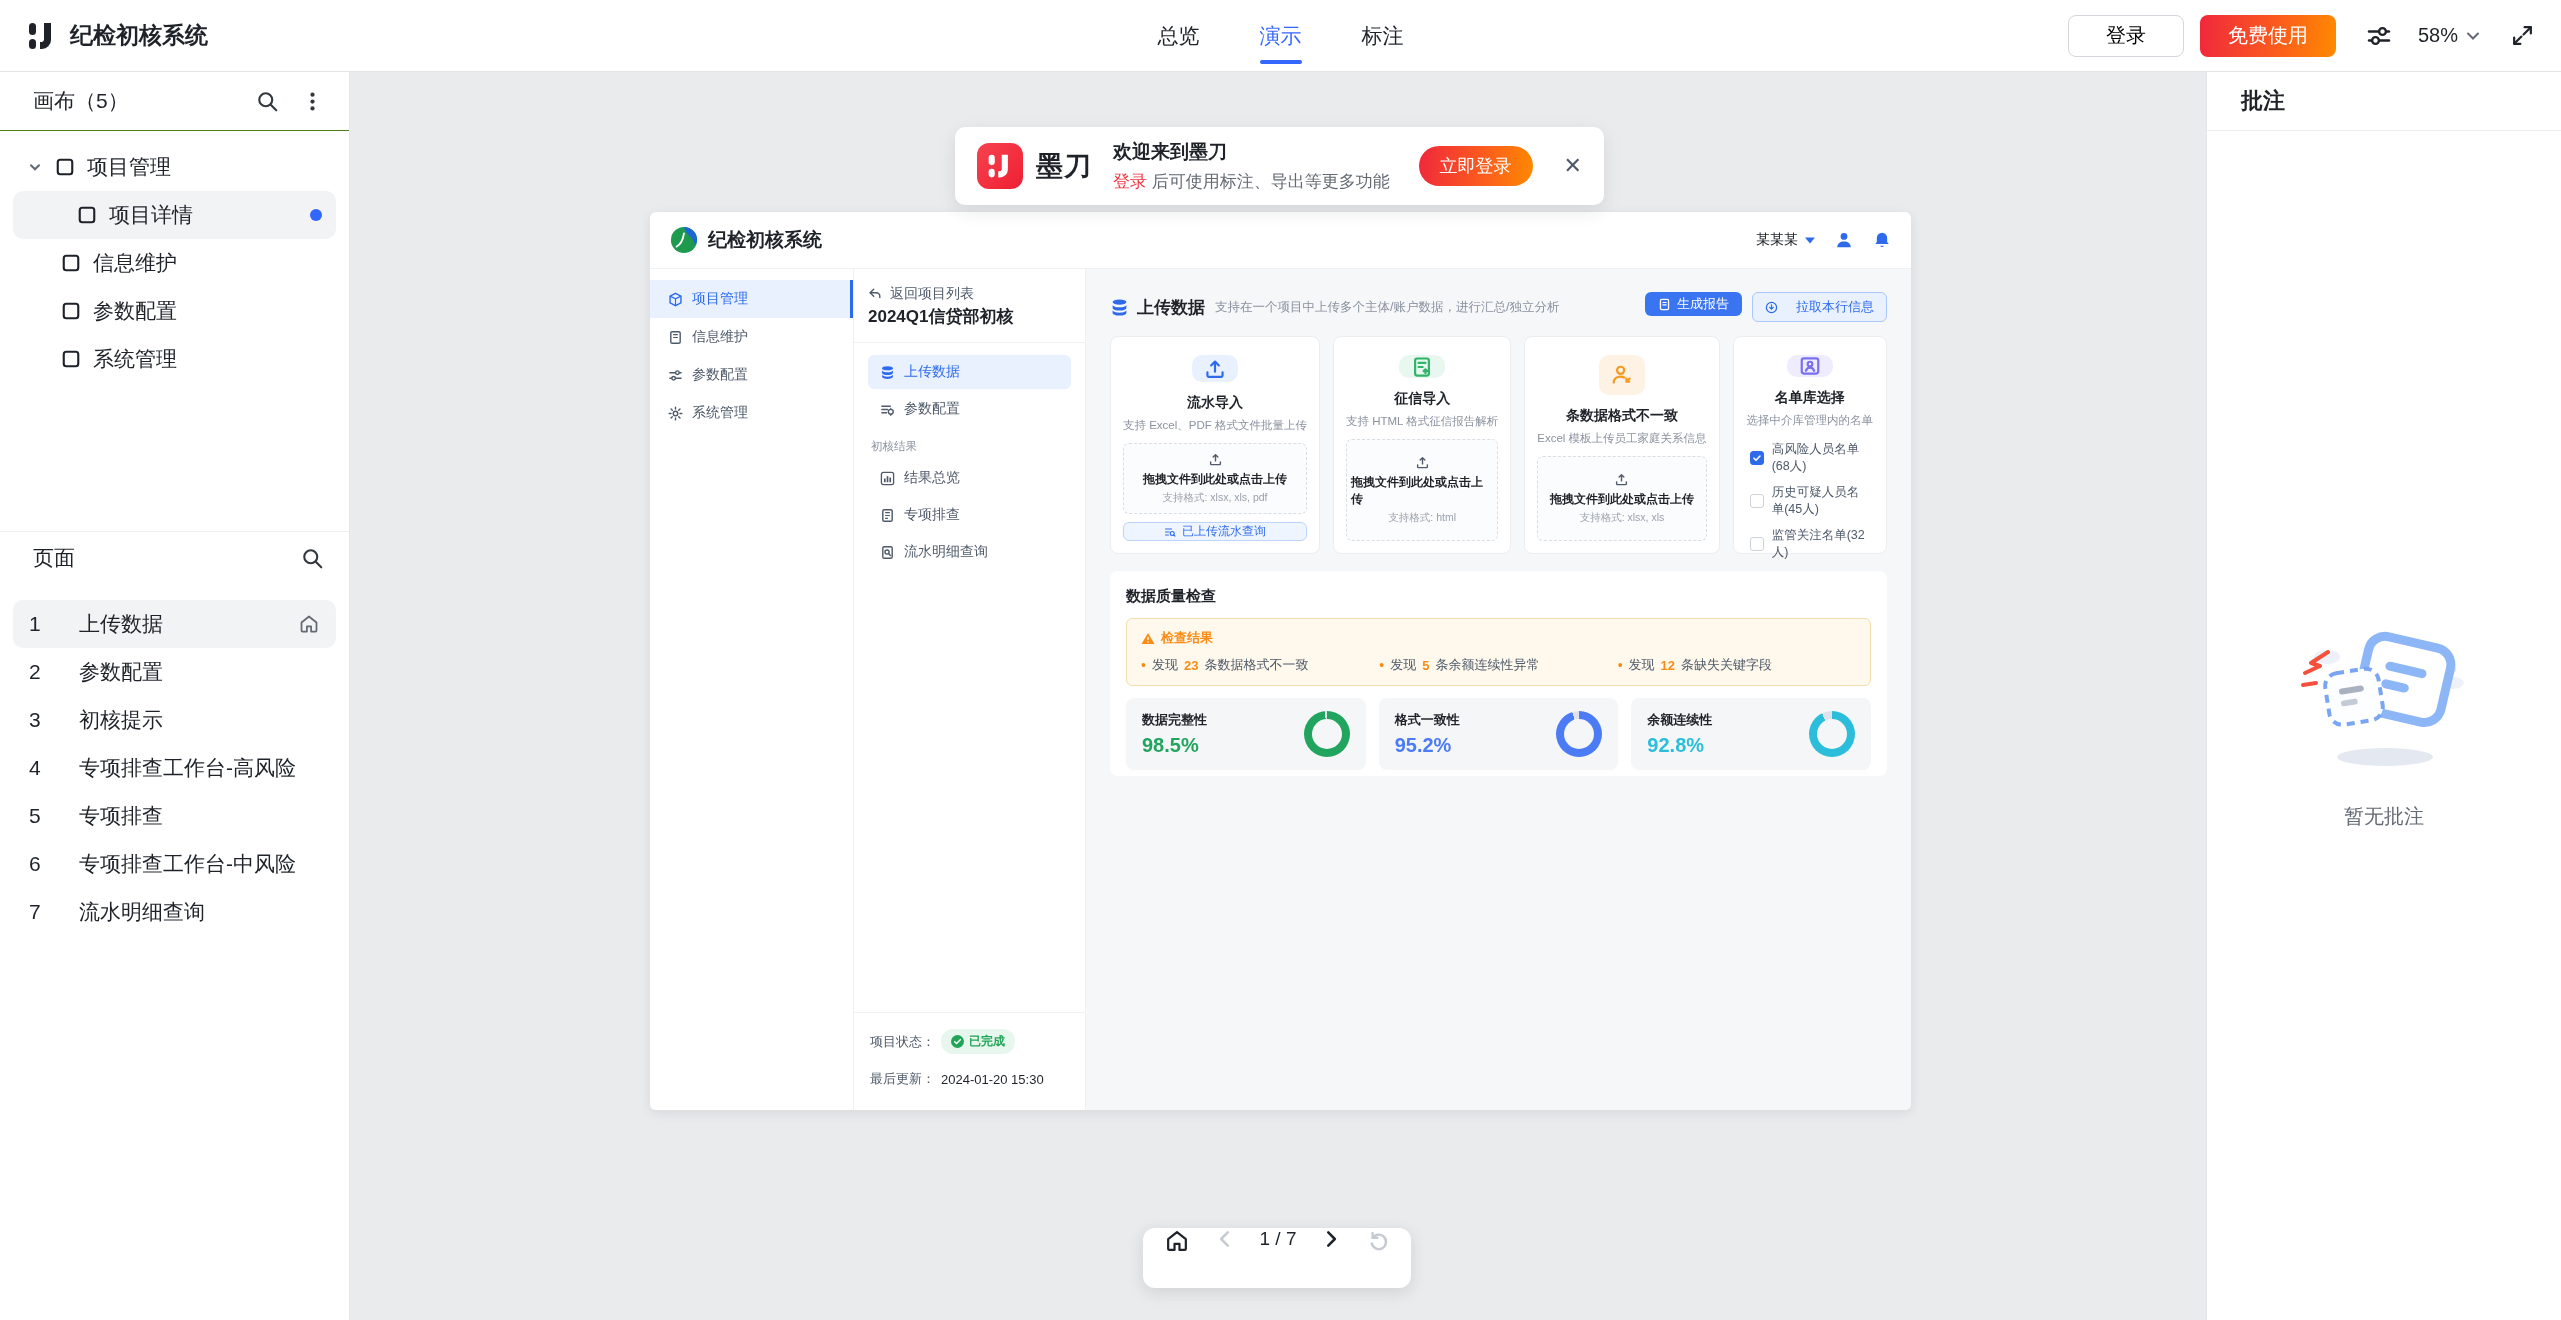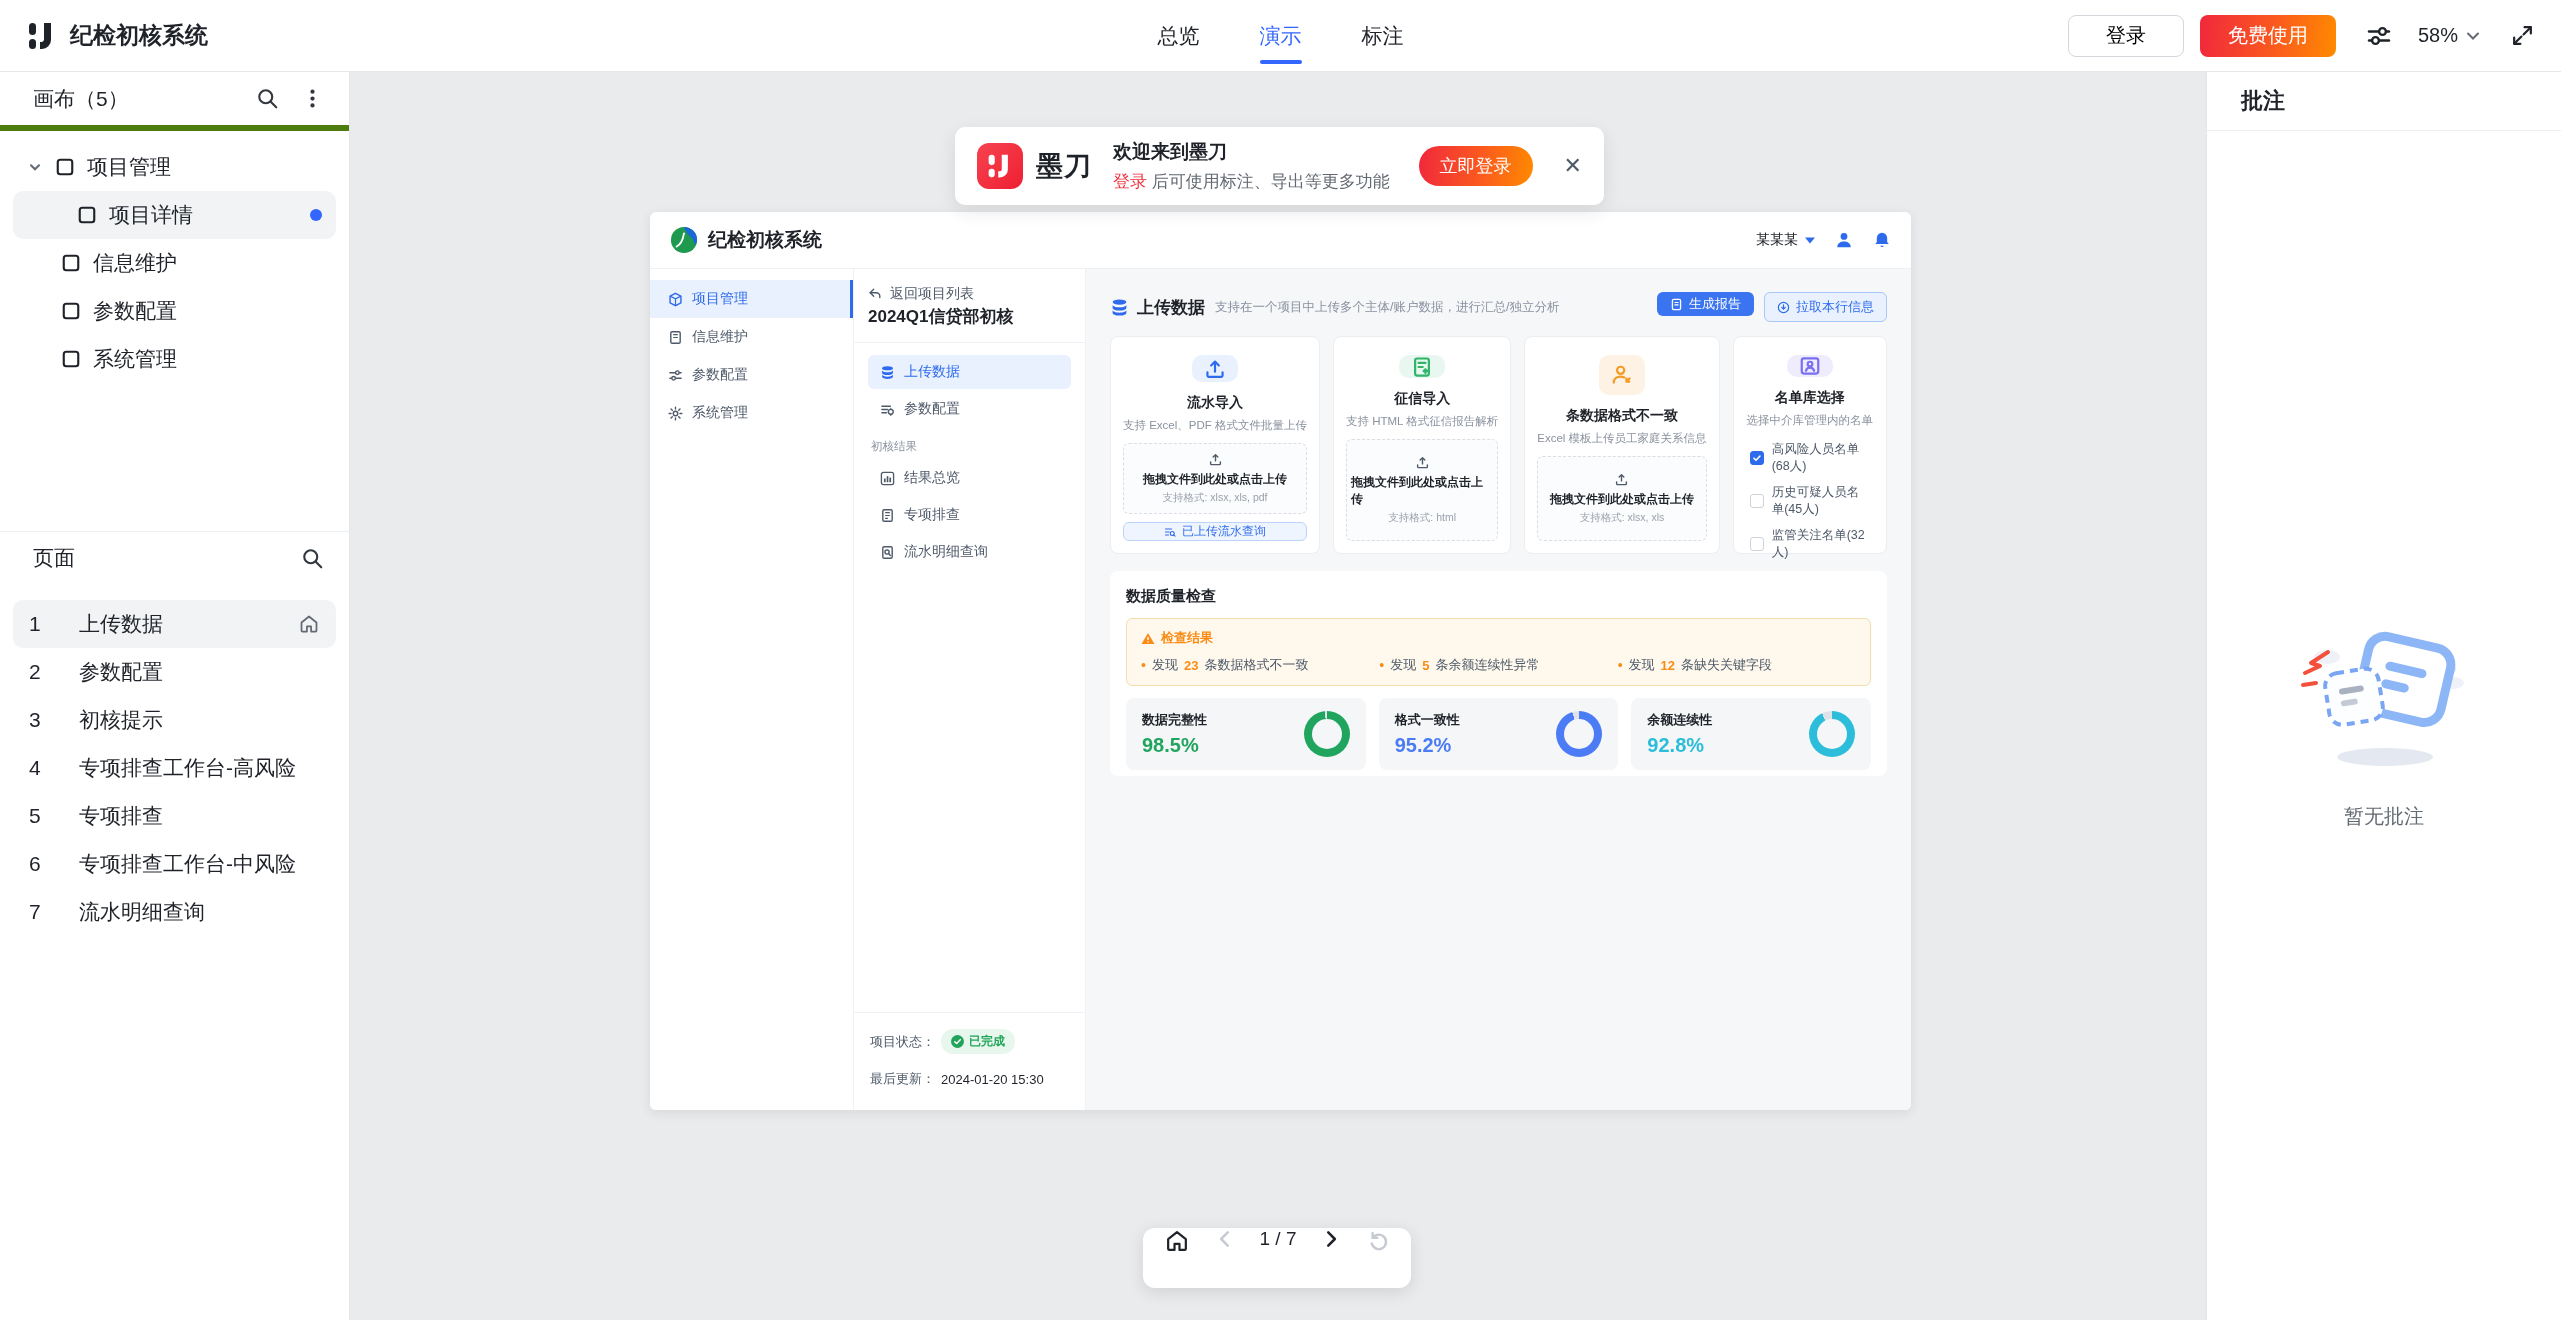"画布（5）" .panel-head { border-bottom: 6px solid #4d7c0f -> 1px solid #4d7c0f }
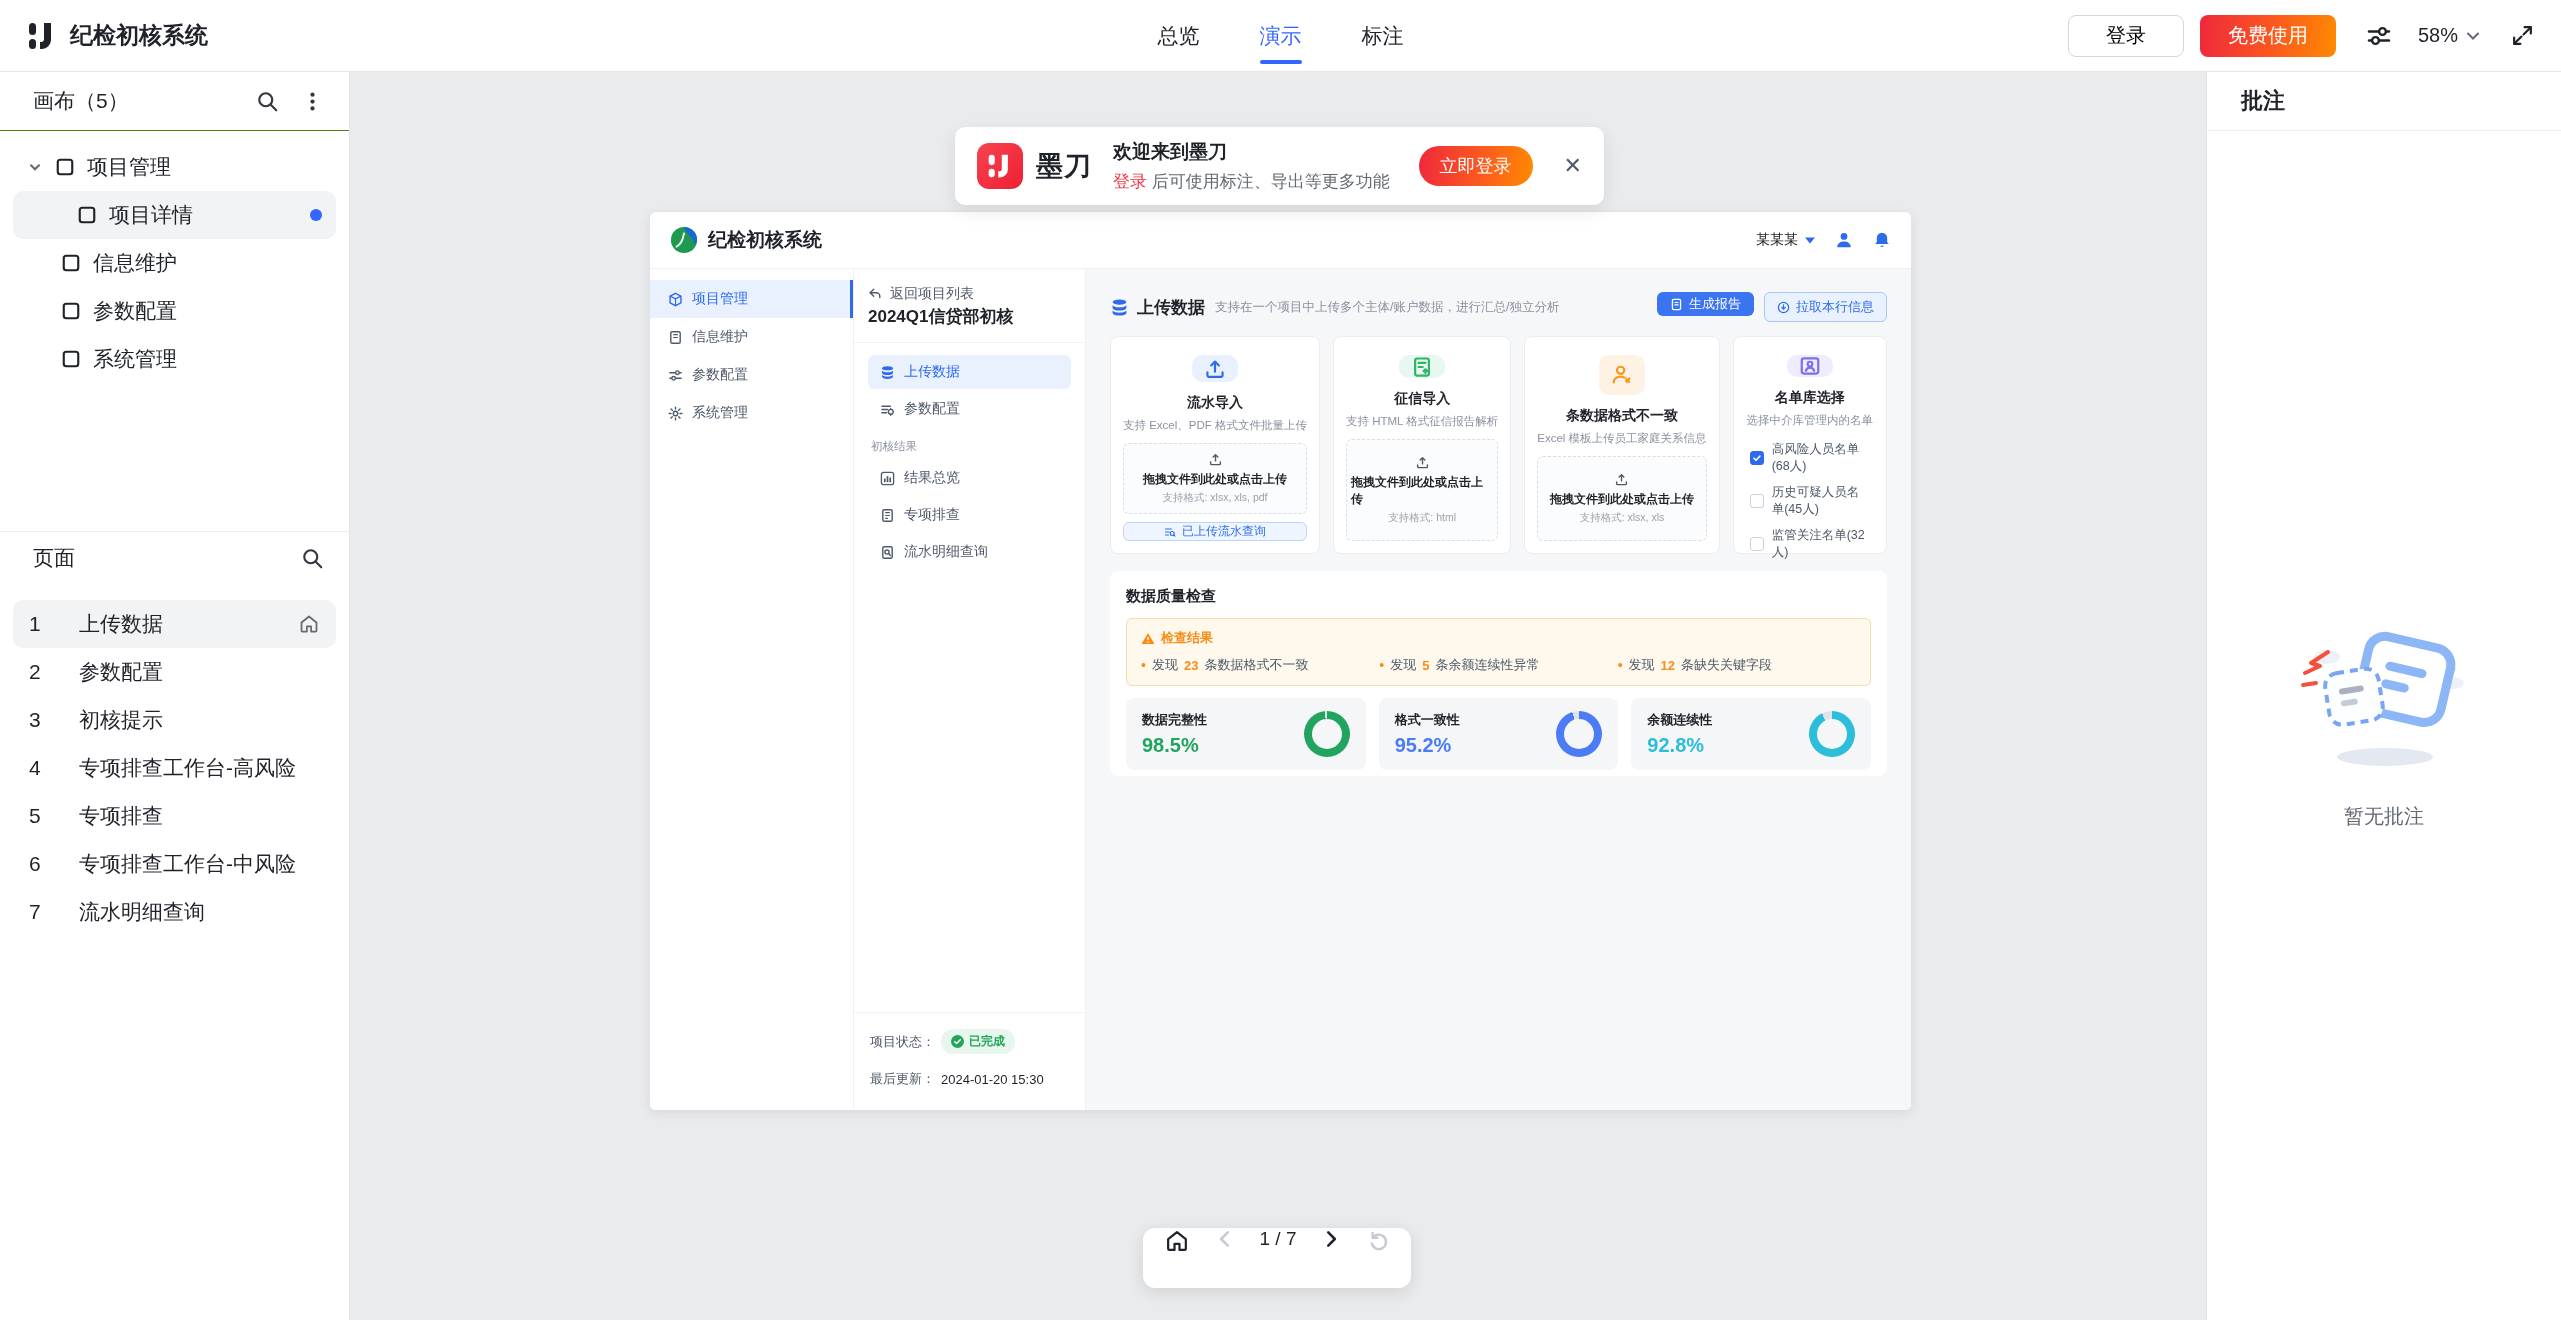"拉取本行信息" .btn-fetch { gap: 6px -> 18px }
